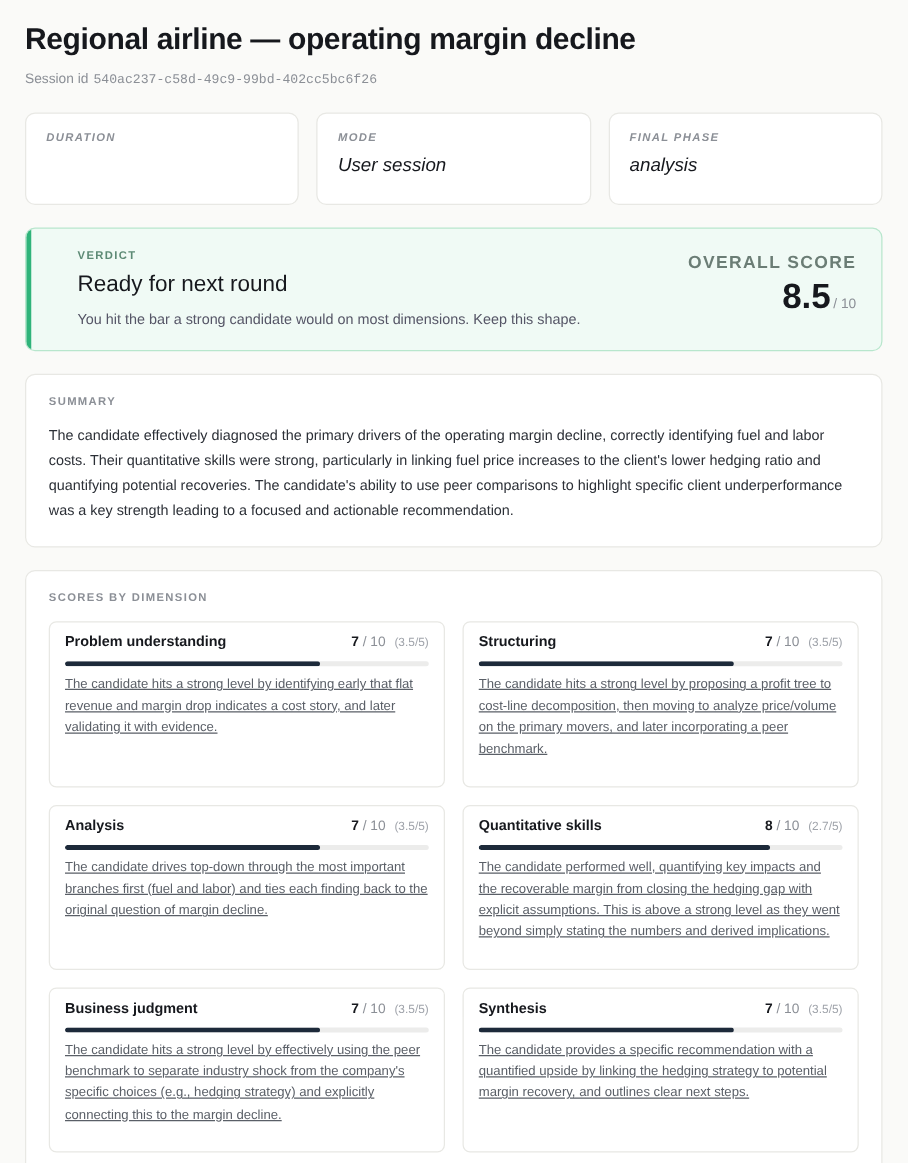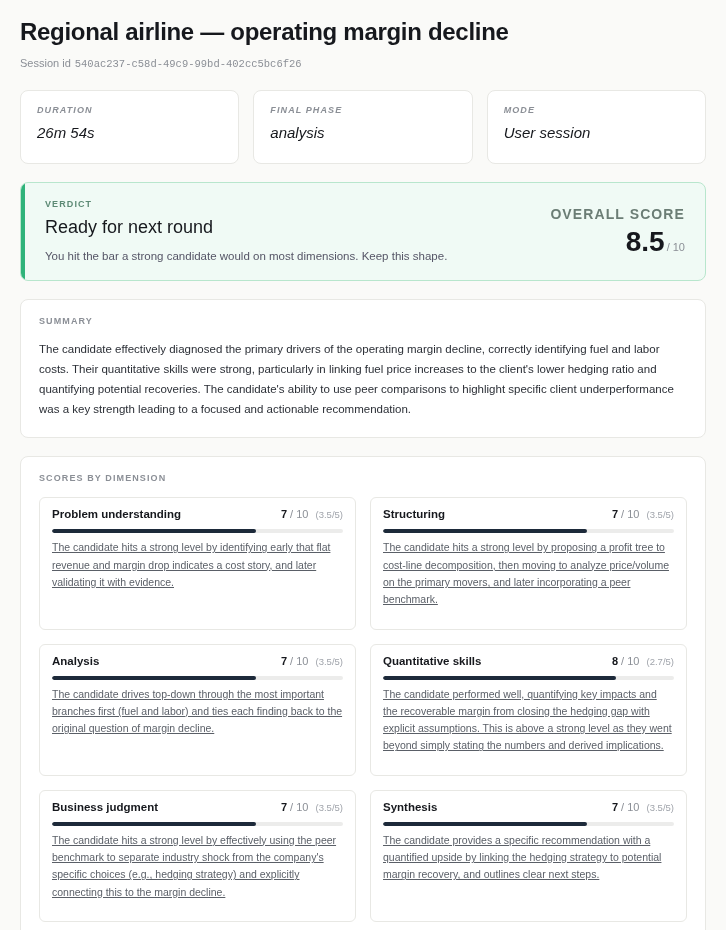"FINAL PHASE" div.stat-card { order: before "MODE" -> after "MODE" }
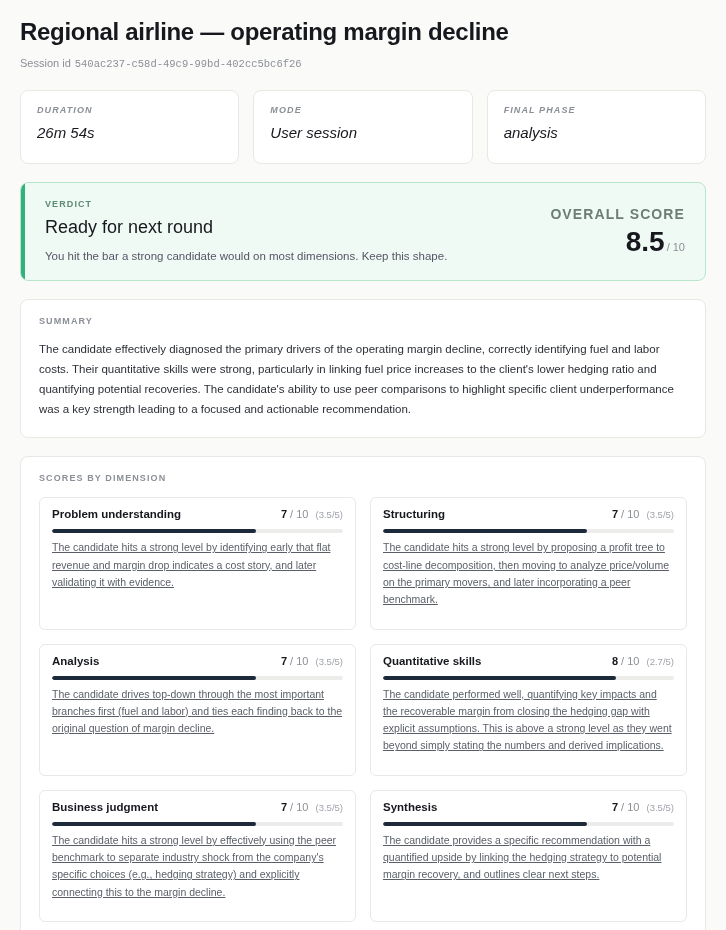"26m 54s" div.stat-value { html: <div>26m 54s</div> -> none }
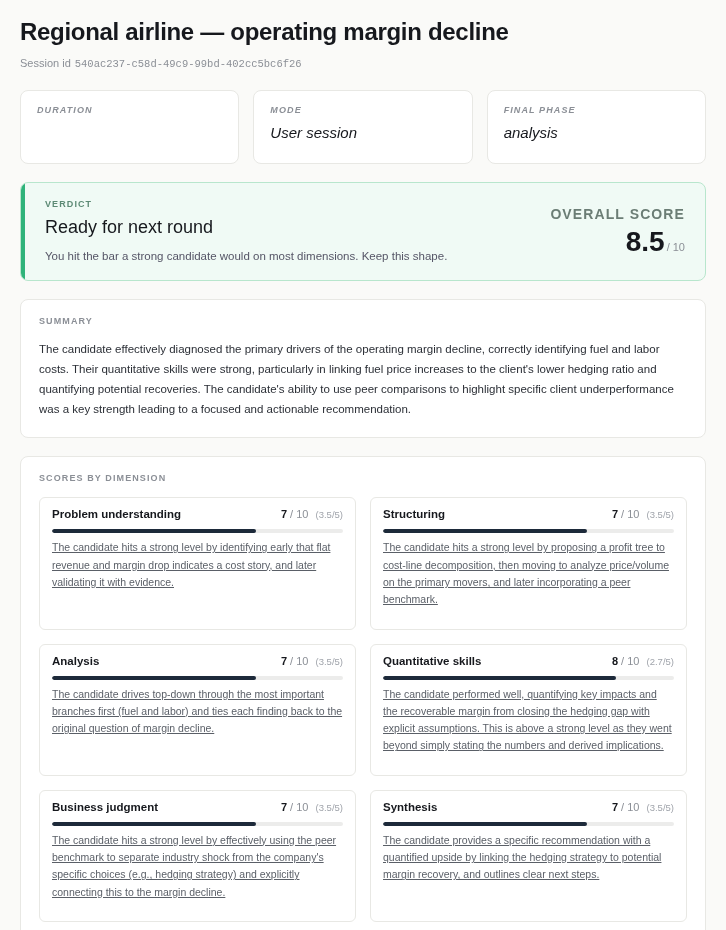"VERDICT" .verdict-card { align-items: center -> flex-start; padding: 16px 20px 18px 20px -> 16px 20px 18px 37px }
